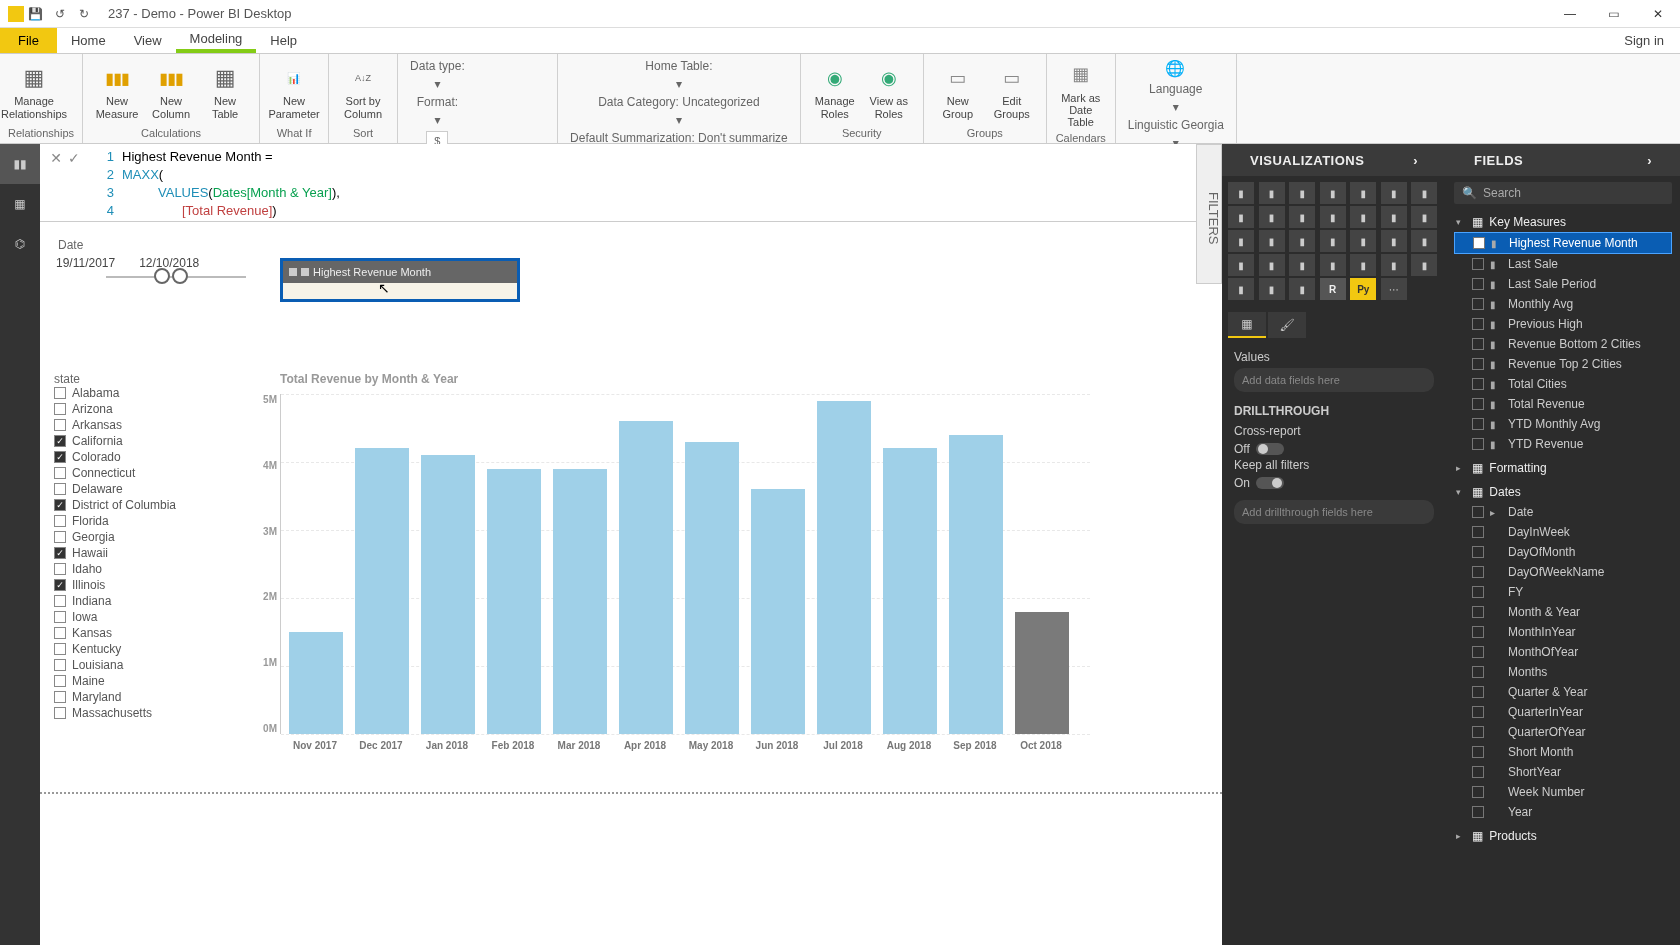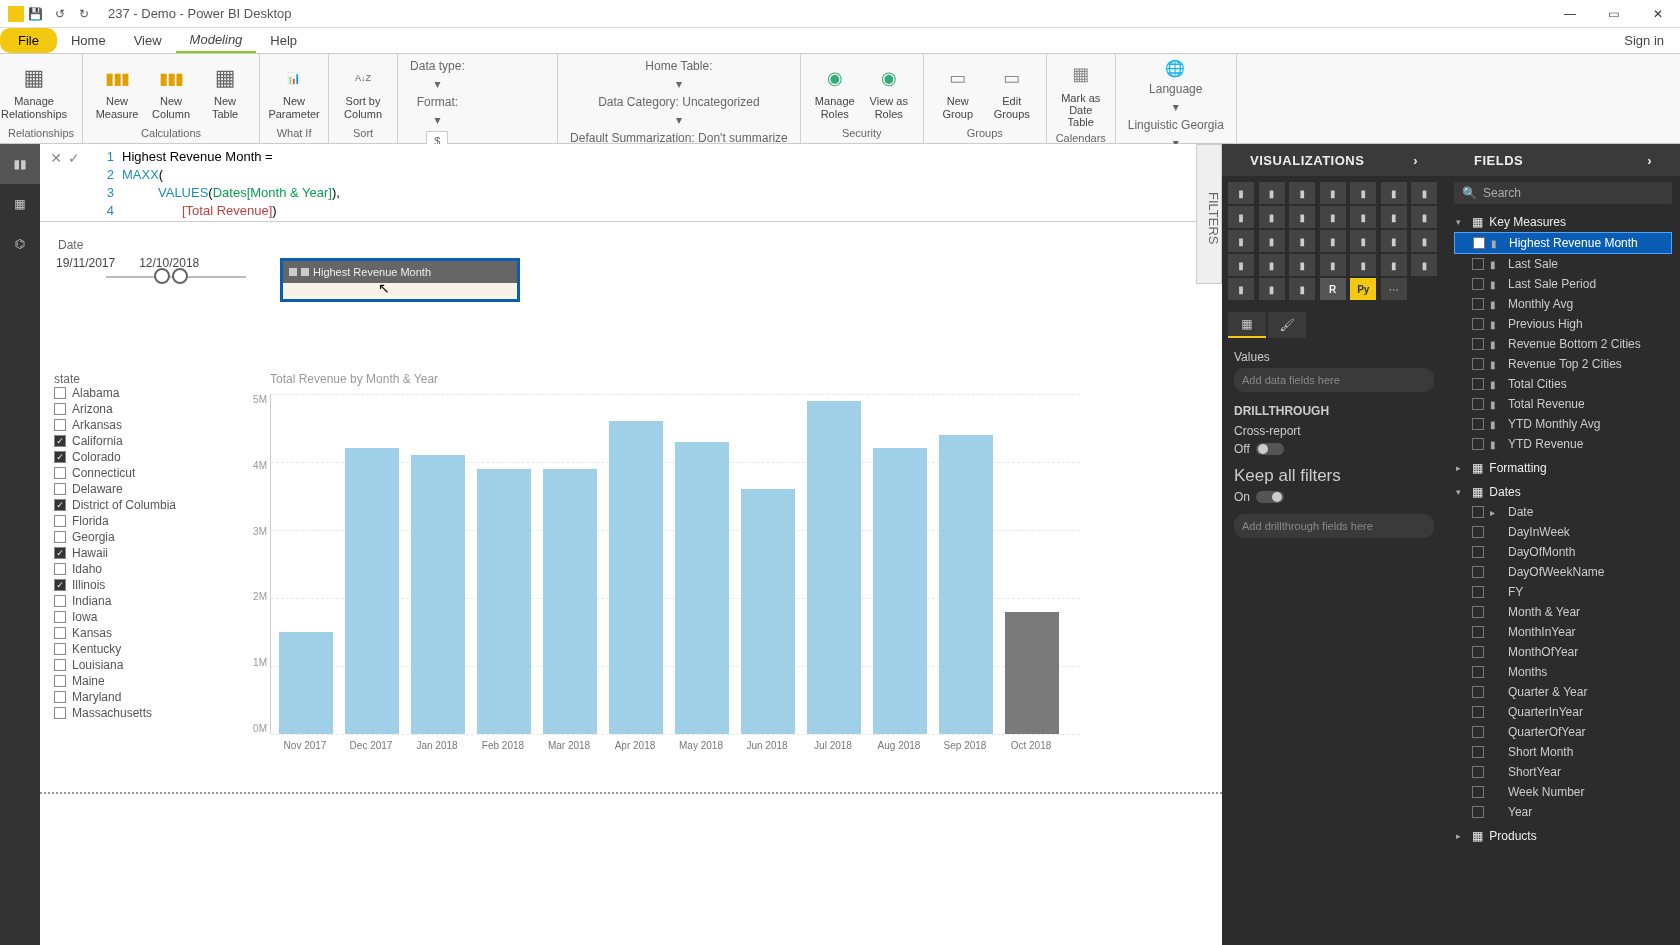"File" .menubar .file-tab { border-radius: 10px -> none }
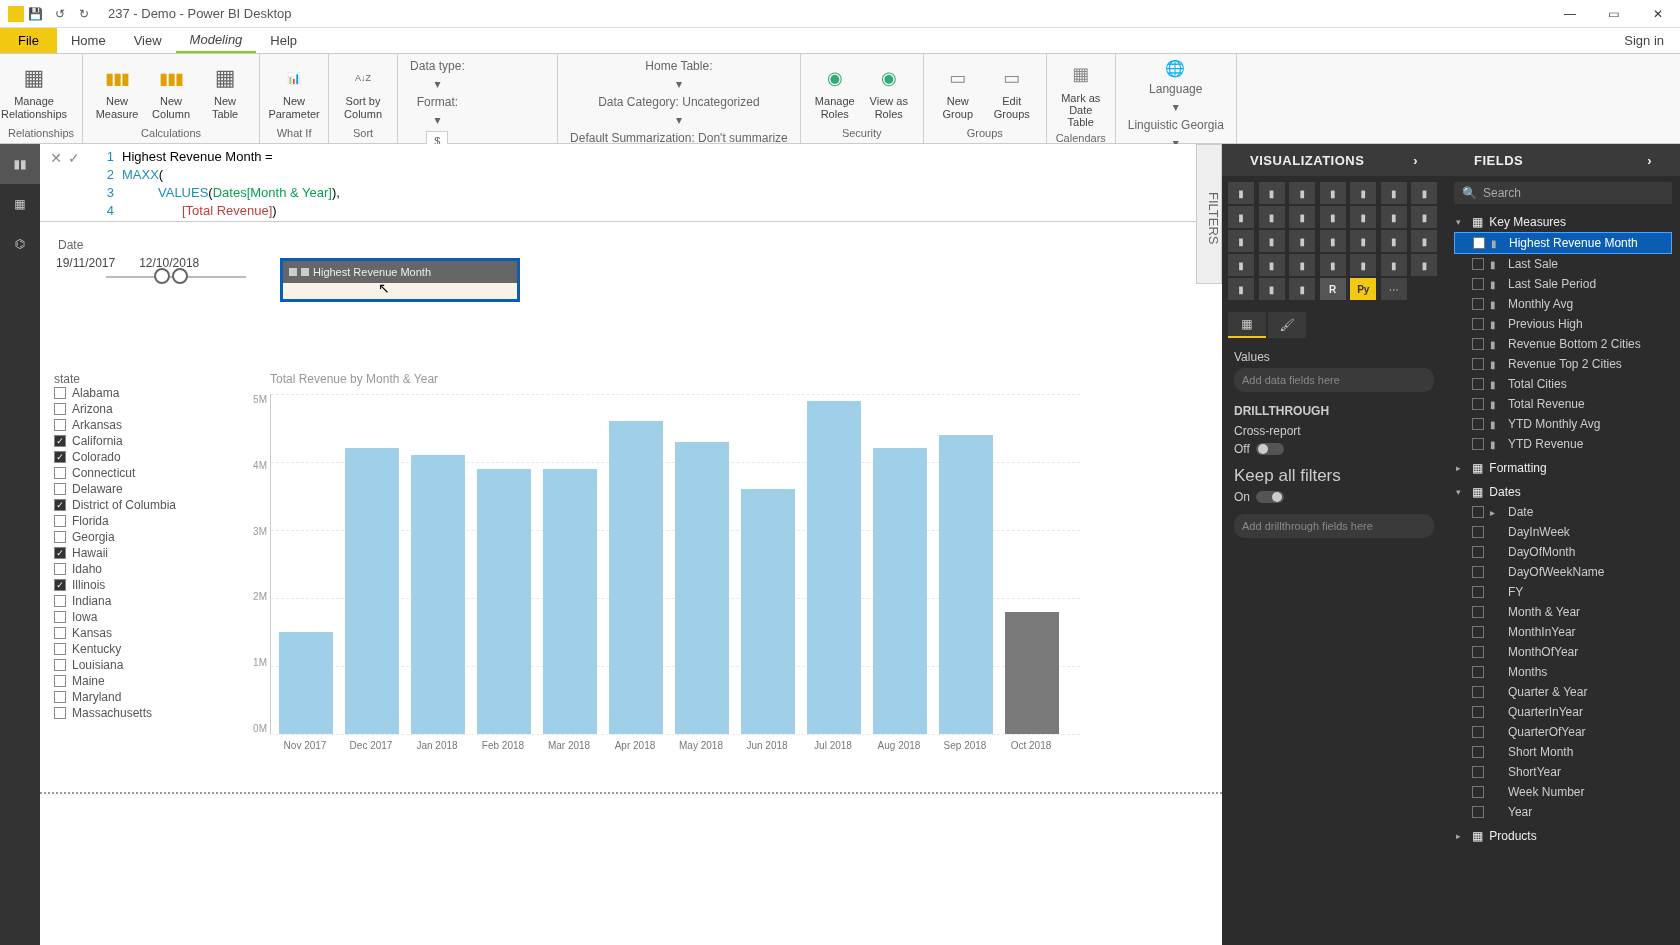"Modeling" .menubar .menu-item.active { border-bottom: 2px solid #84cc16 -> 4px solid #84cc16; font-style: italic -> none }
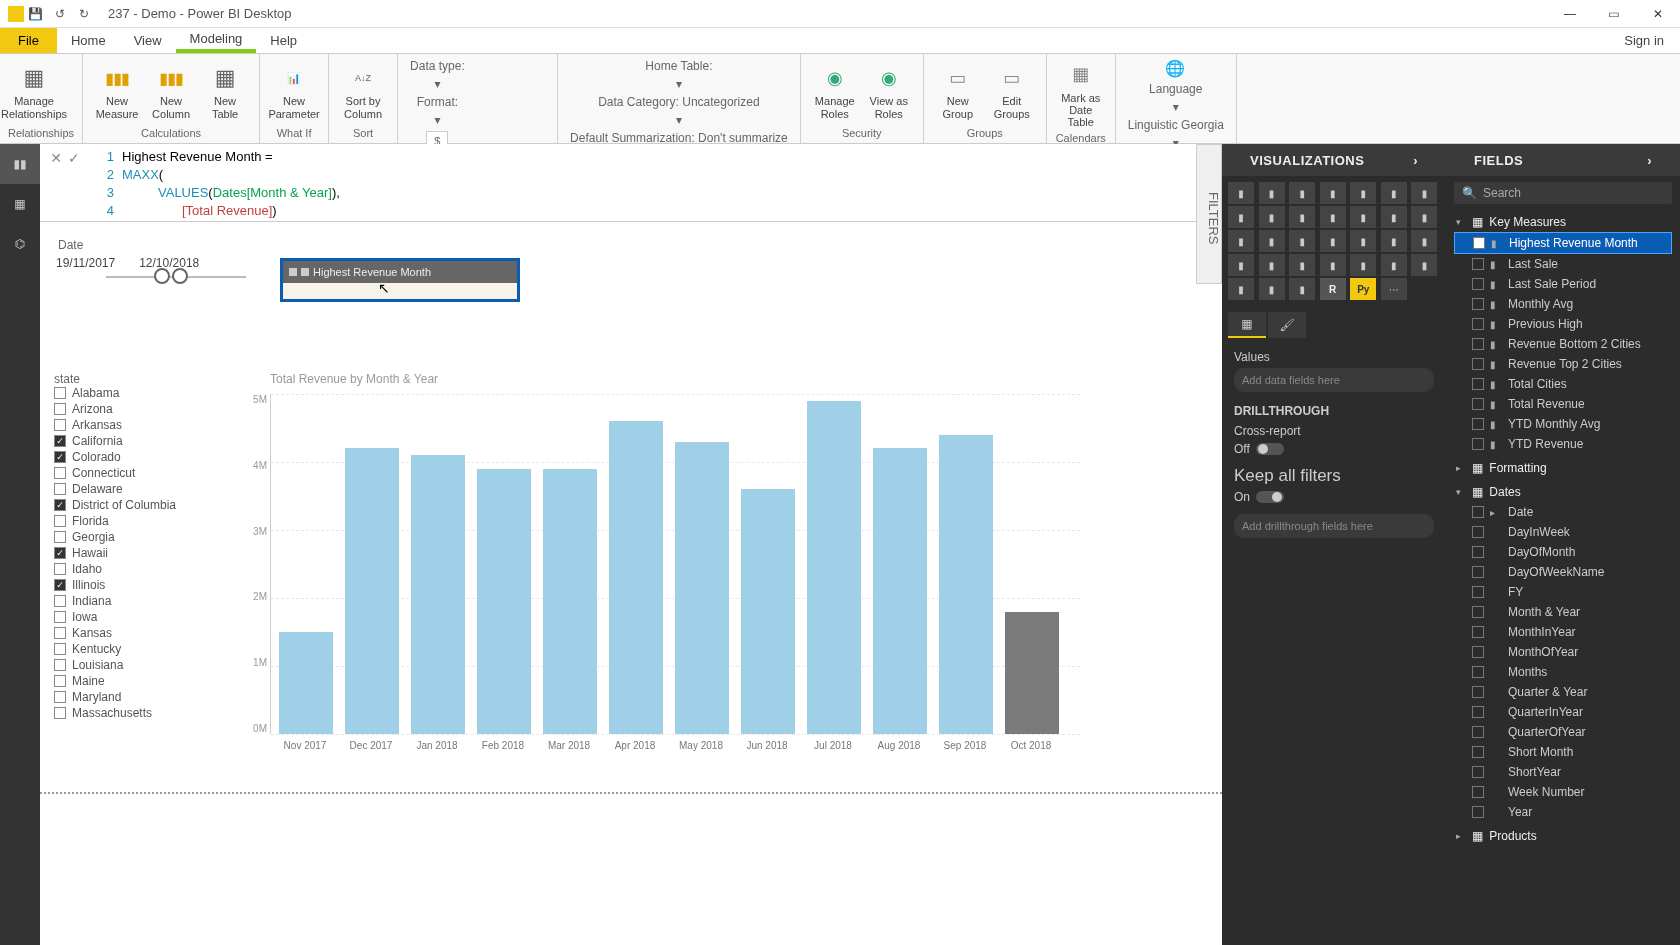"Total Revenue by Month &" .chart-area { font-weight: none -> bold; left: 230px -> 240px }
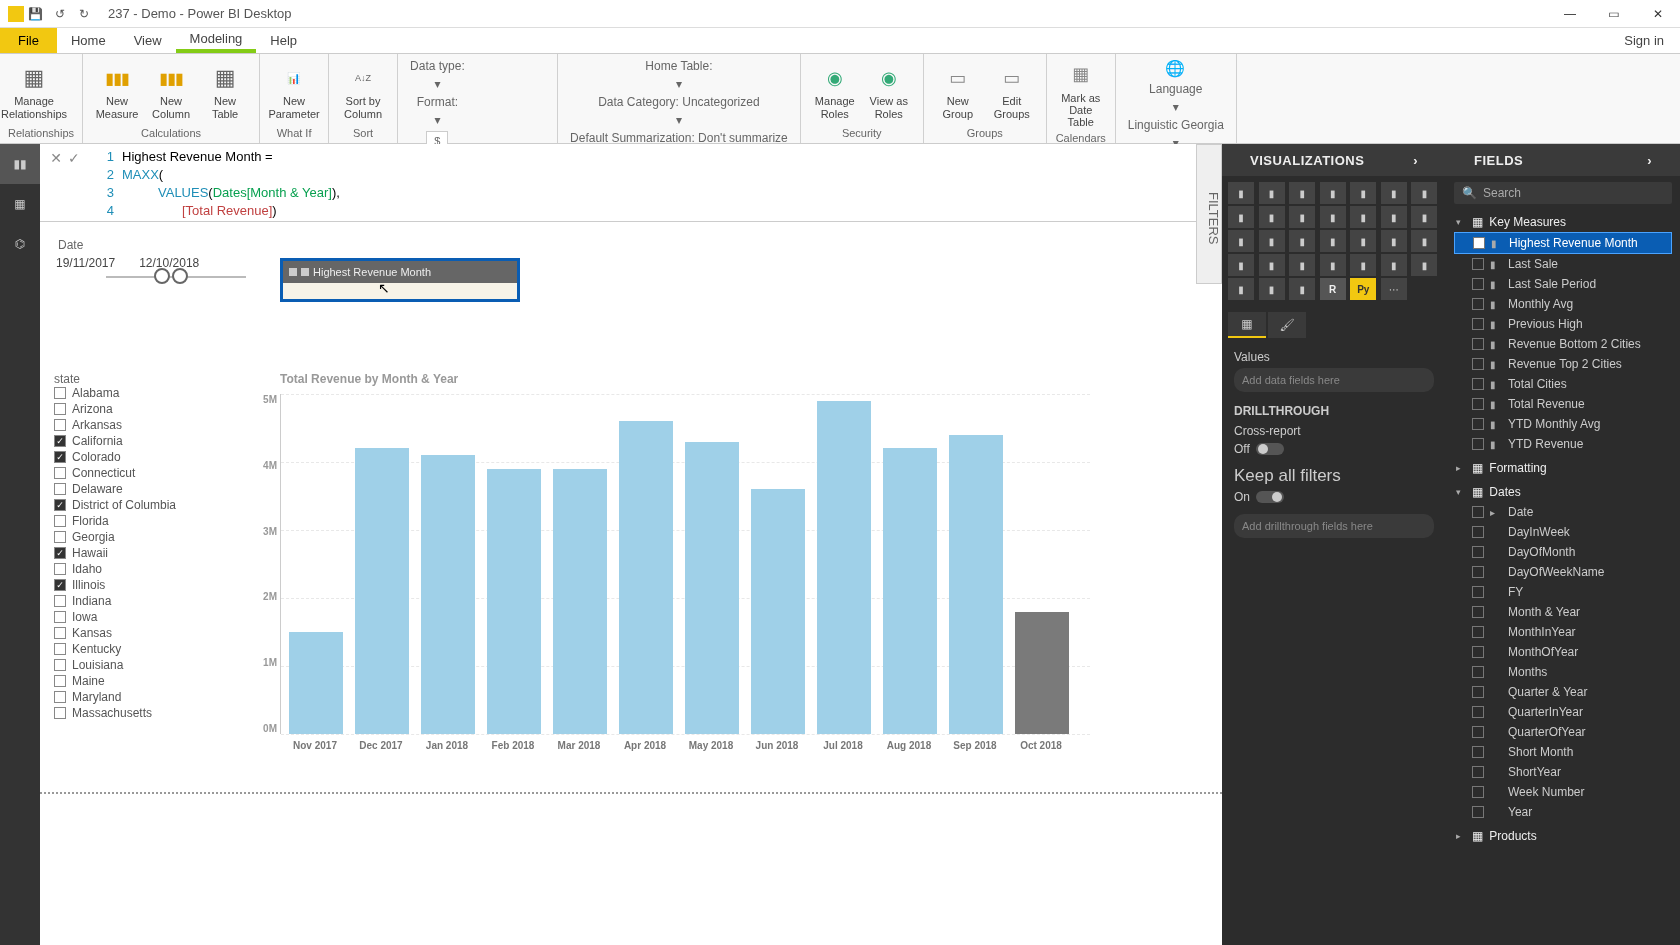"Keep all filters" div { font-size: 17px -> 12px; margin-top: 10px -> 2px }
